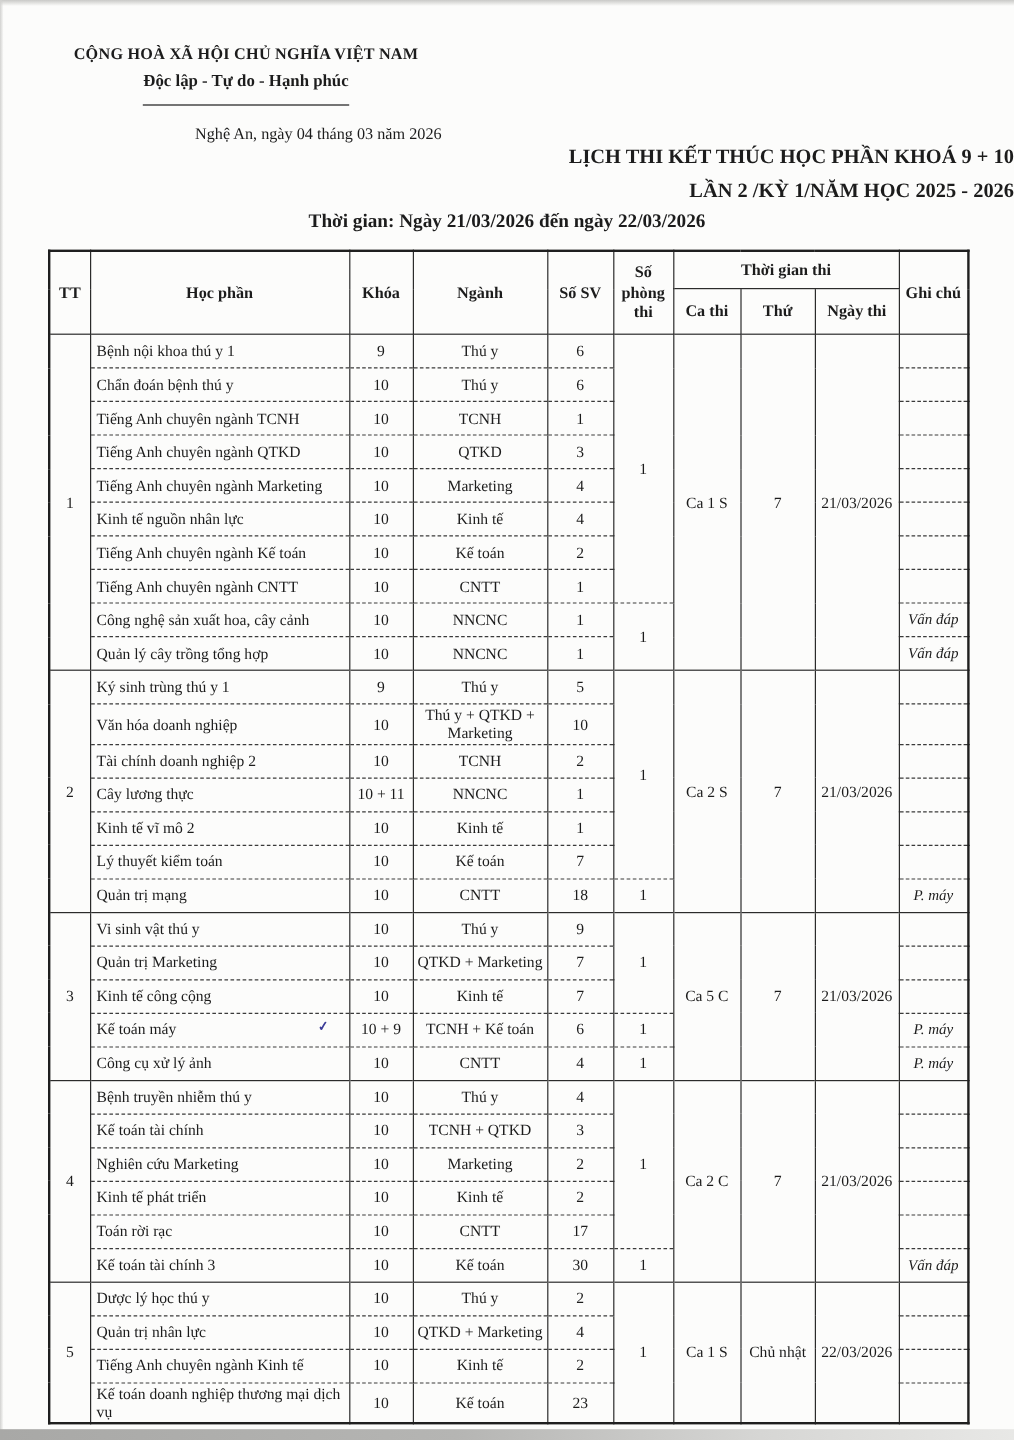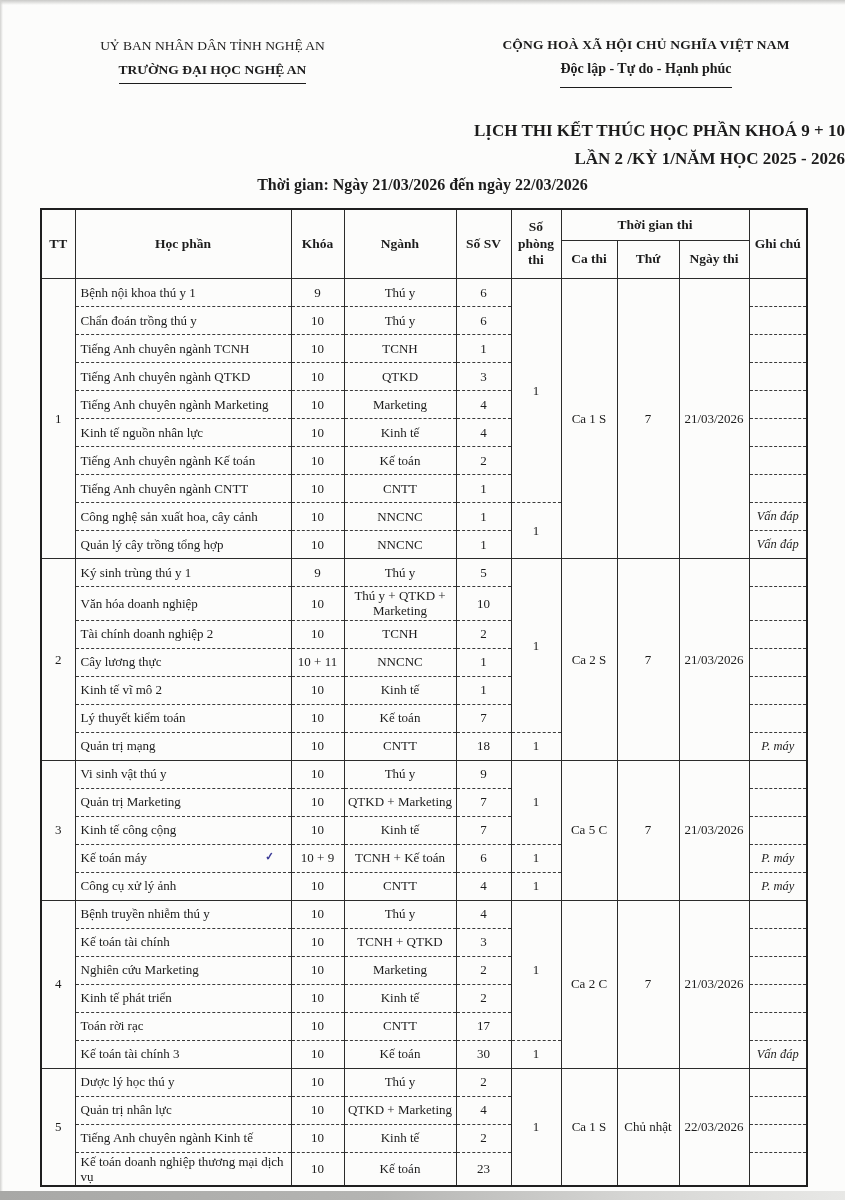"UỶ BAN NHÂN DÂN TỈNH" div.issuer { html: <div> <div>UỶ BAN NHÂN DÂN TỈNH NGHỆ AN</div> <div><span>TRƯỜNG ĐẠI HỌC NGHỆ AN</span></div> </div> -> none }
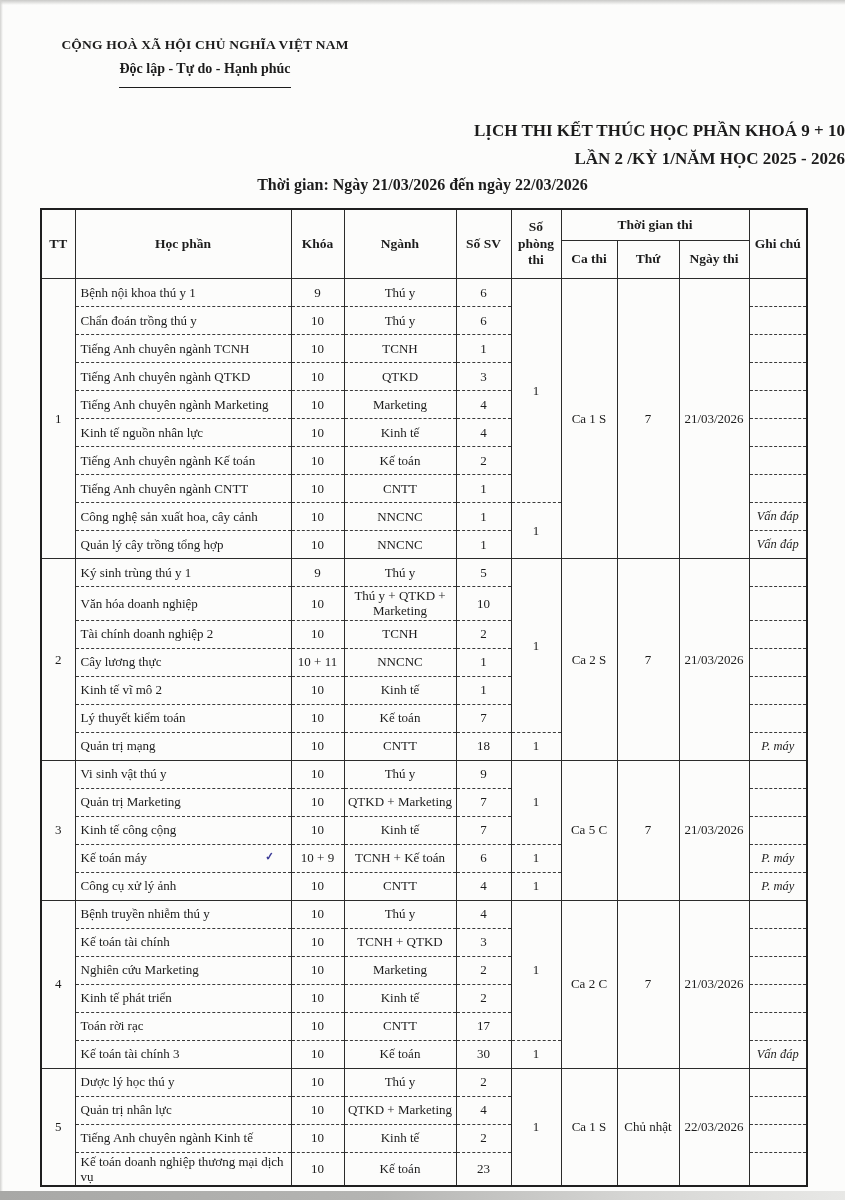"Nghệ An, ngày 04 tháng" div.dateline { html: none -> <div>Nghệ An, ngày 04 tháng 03 năm 2026</div> }
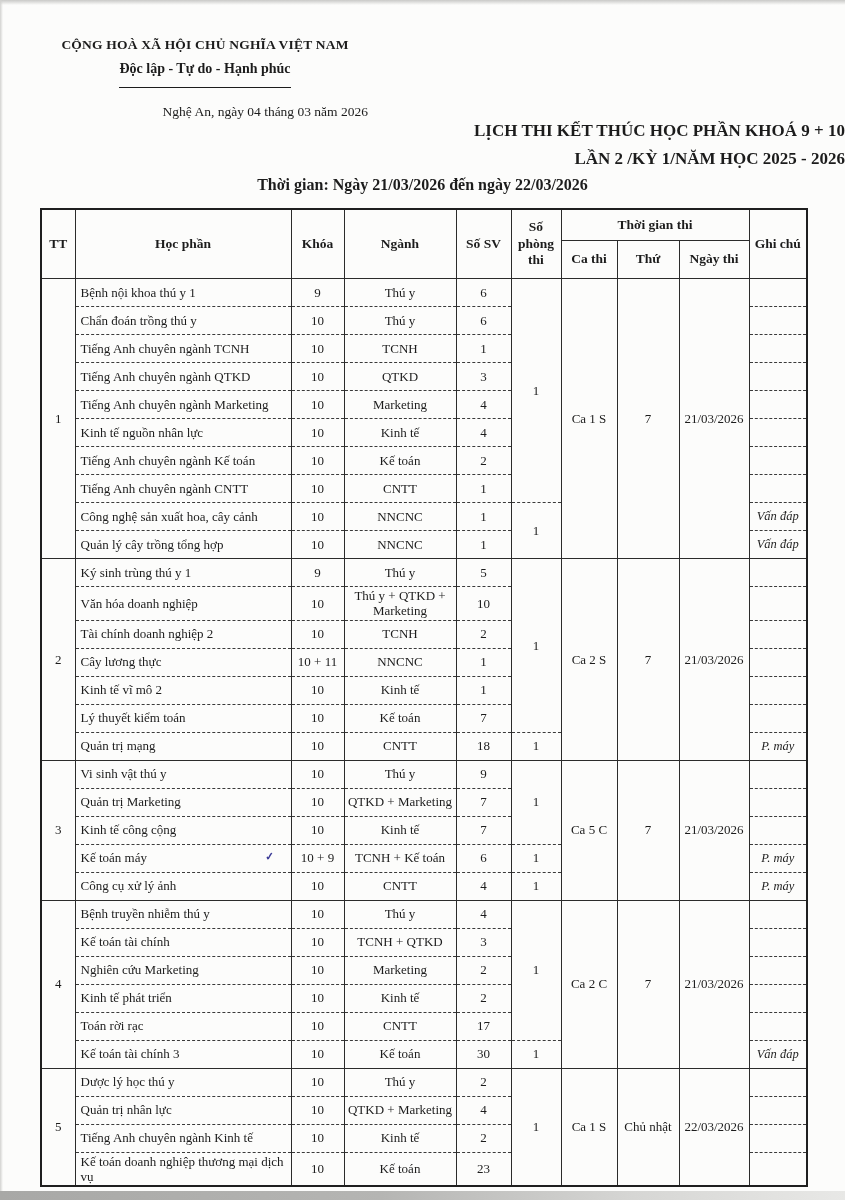"Chẩn đoán trồng thú y" span { text: trồng -> bệnh }
